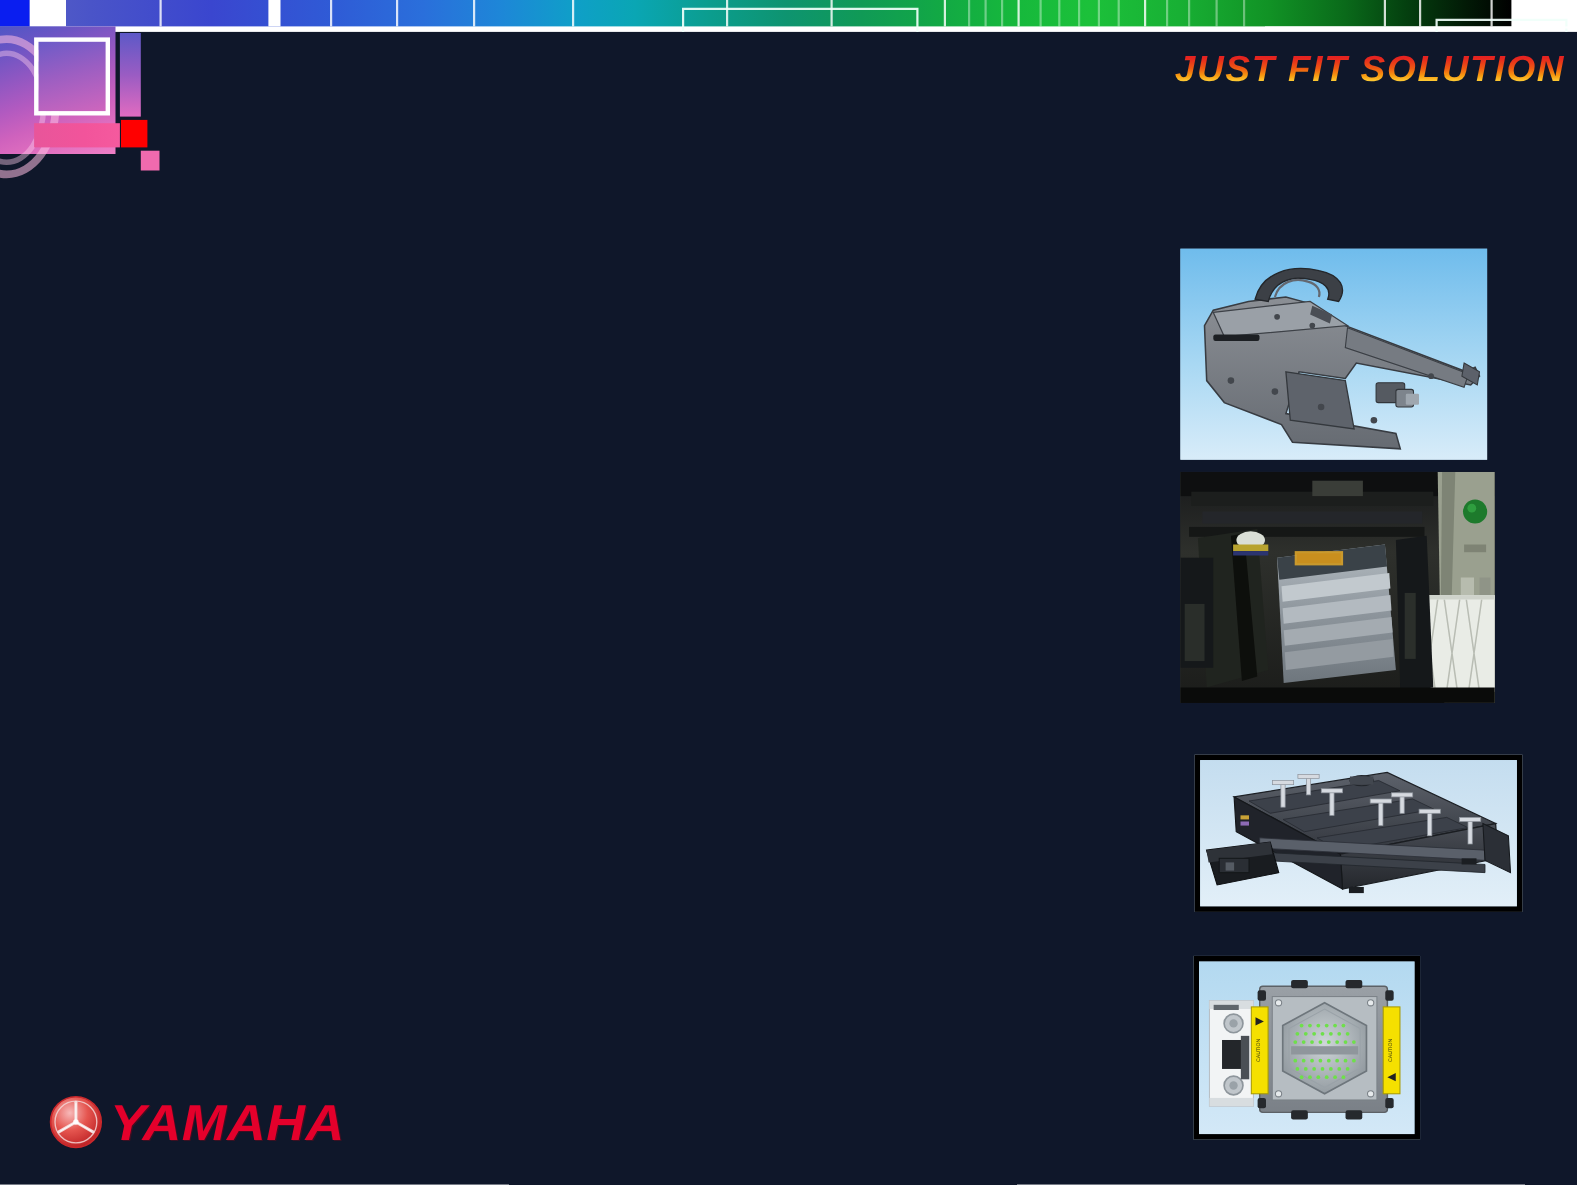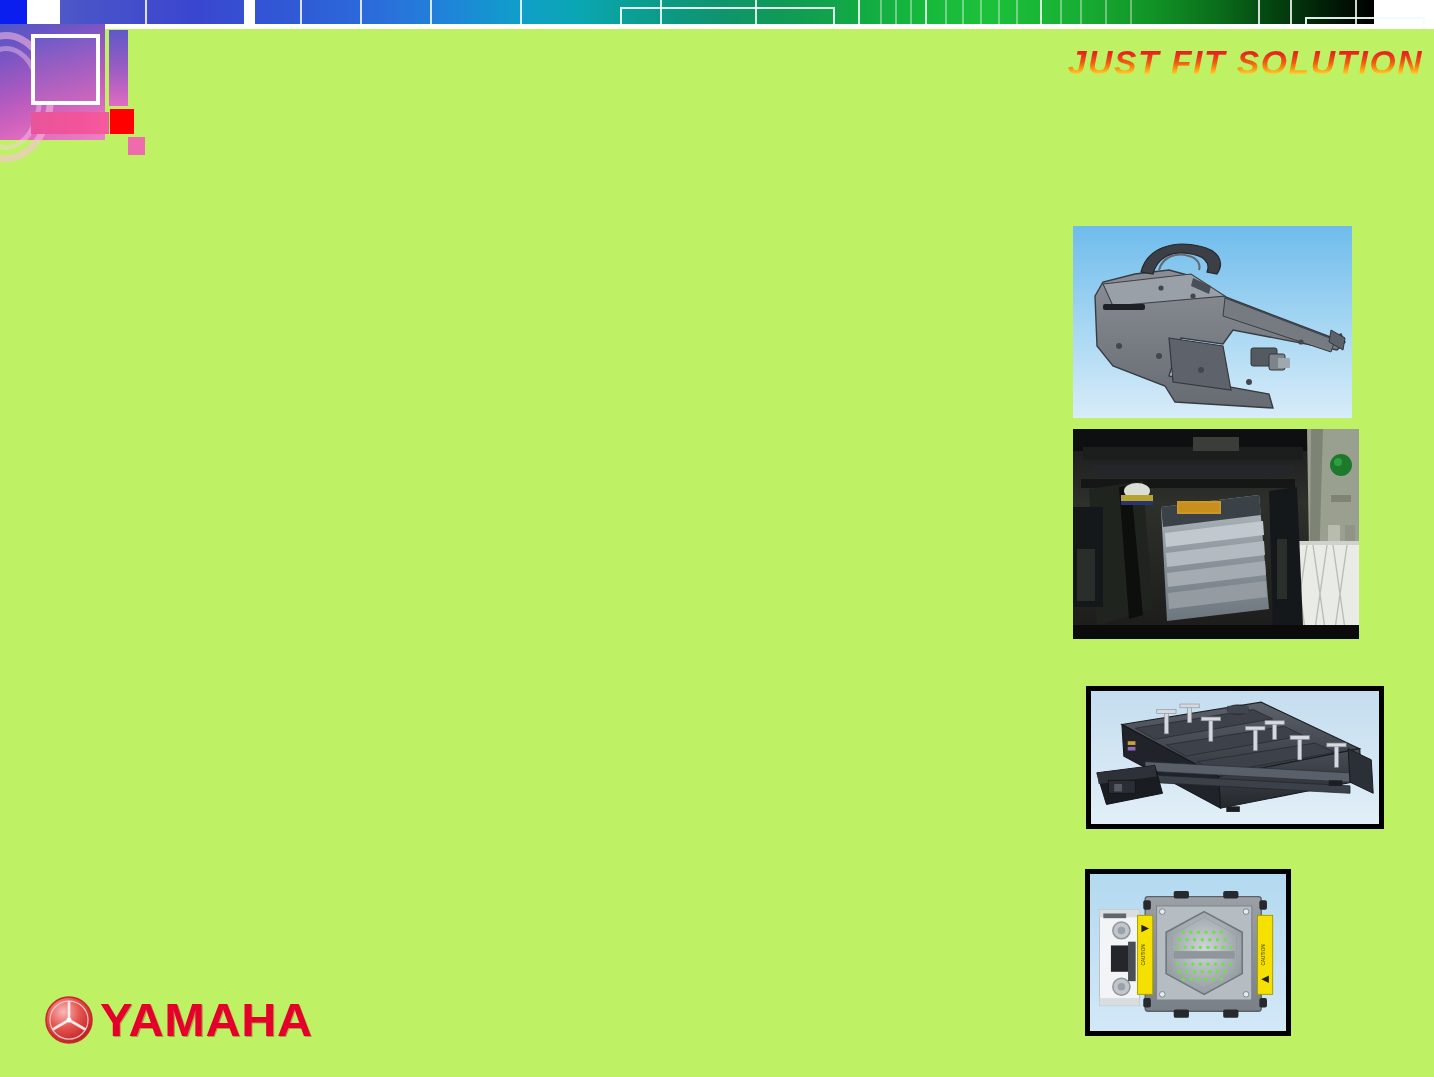"JUST FIT SOLUTION" #slide { background: #bef264 -> #0f172a }
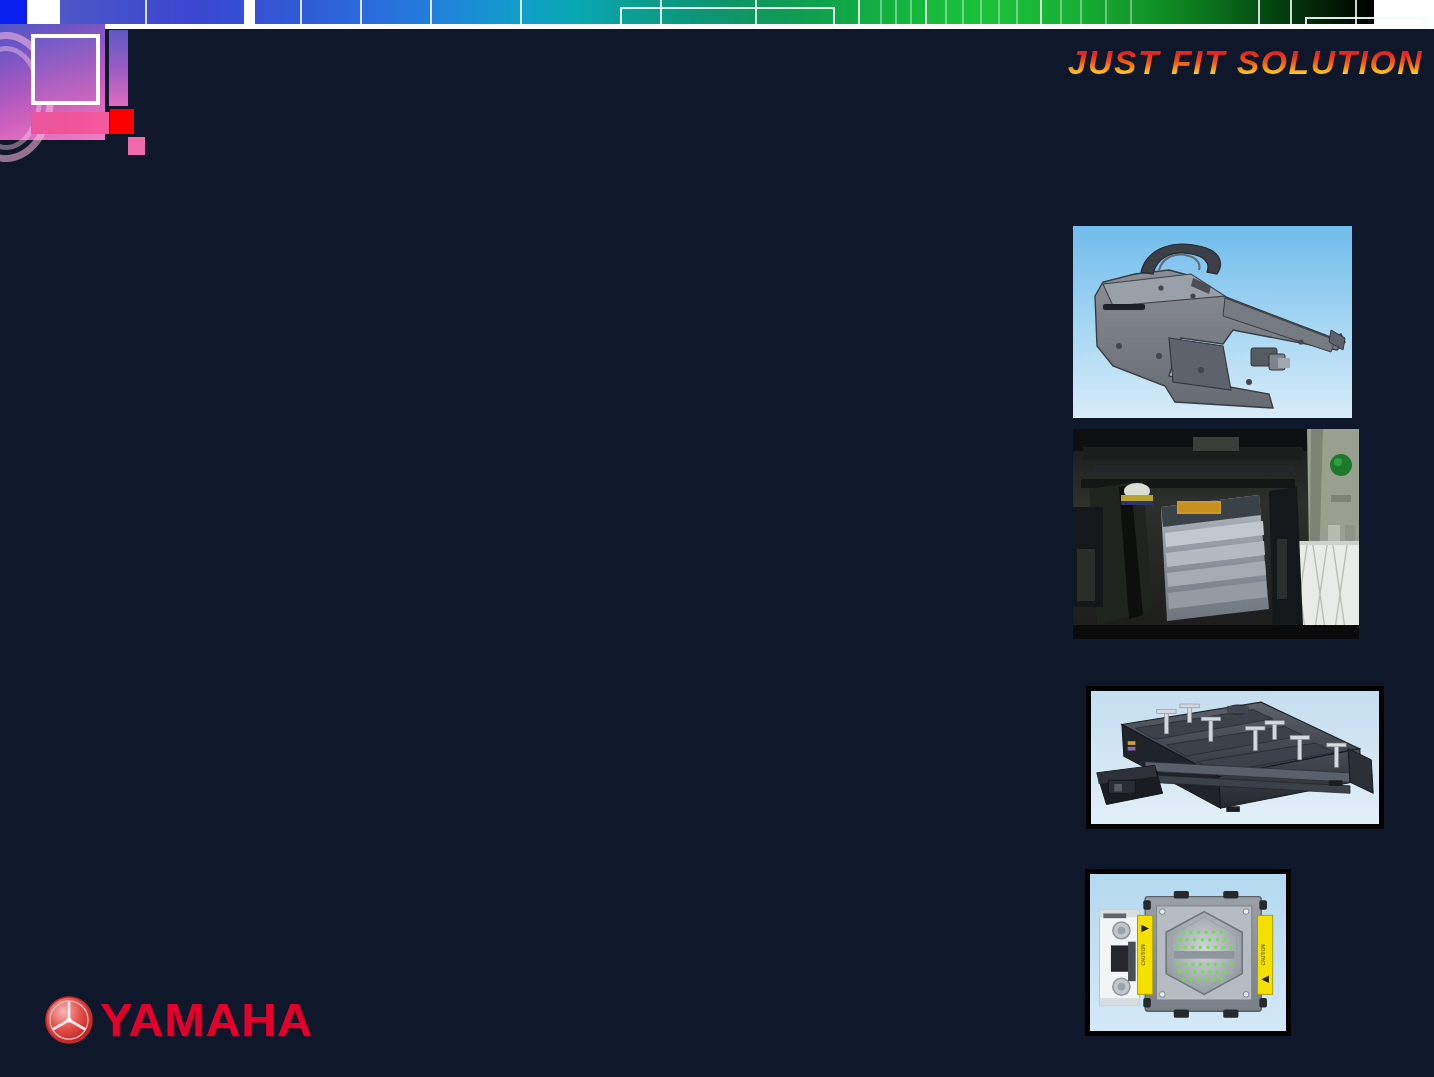"YAMAHA" .yamaha { font-style: none -> italic }
